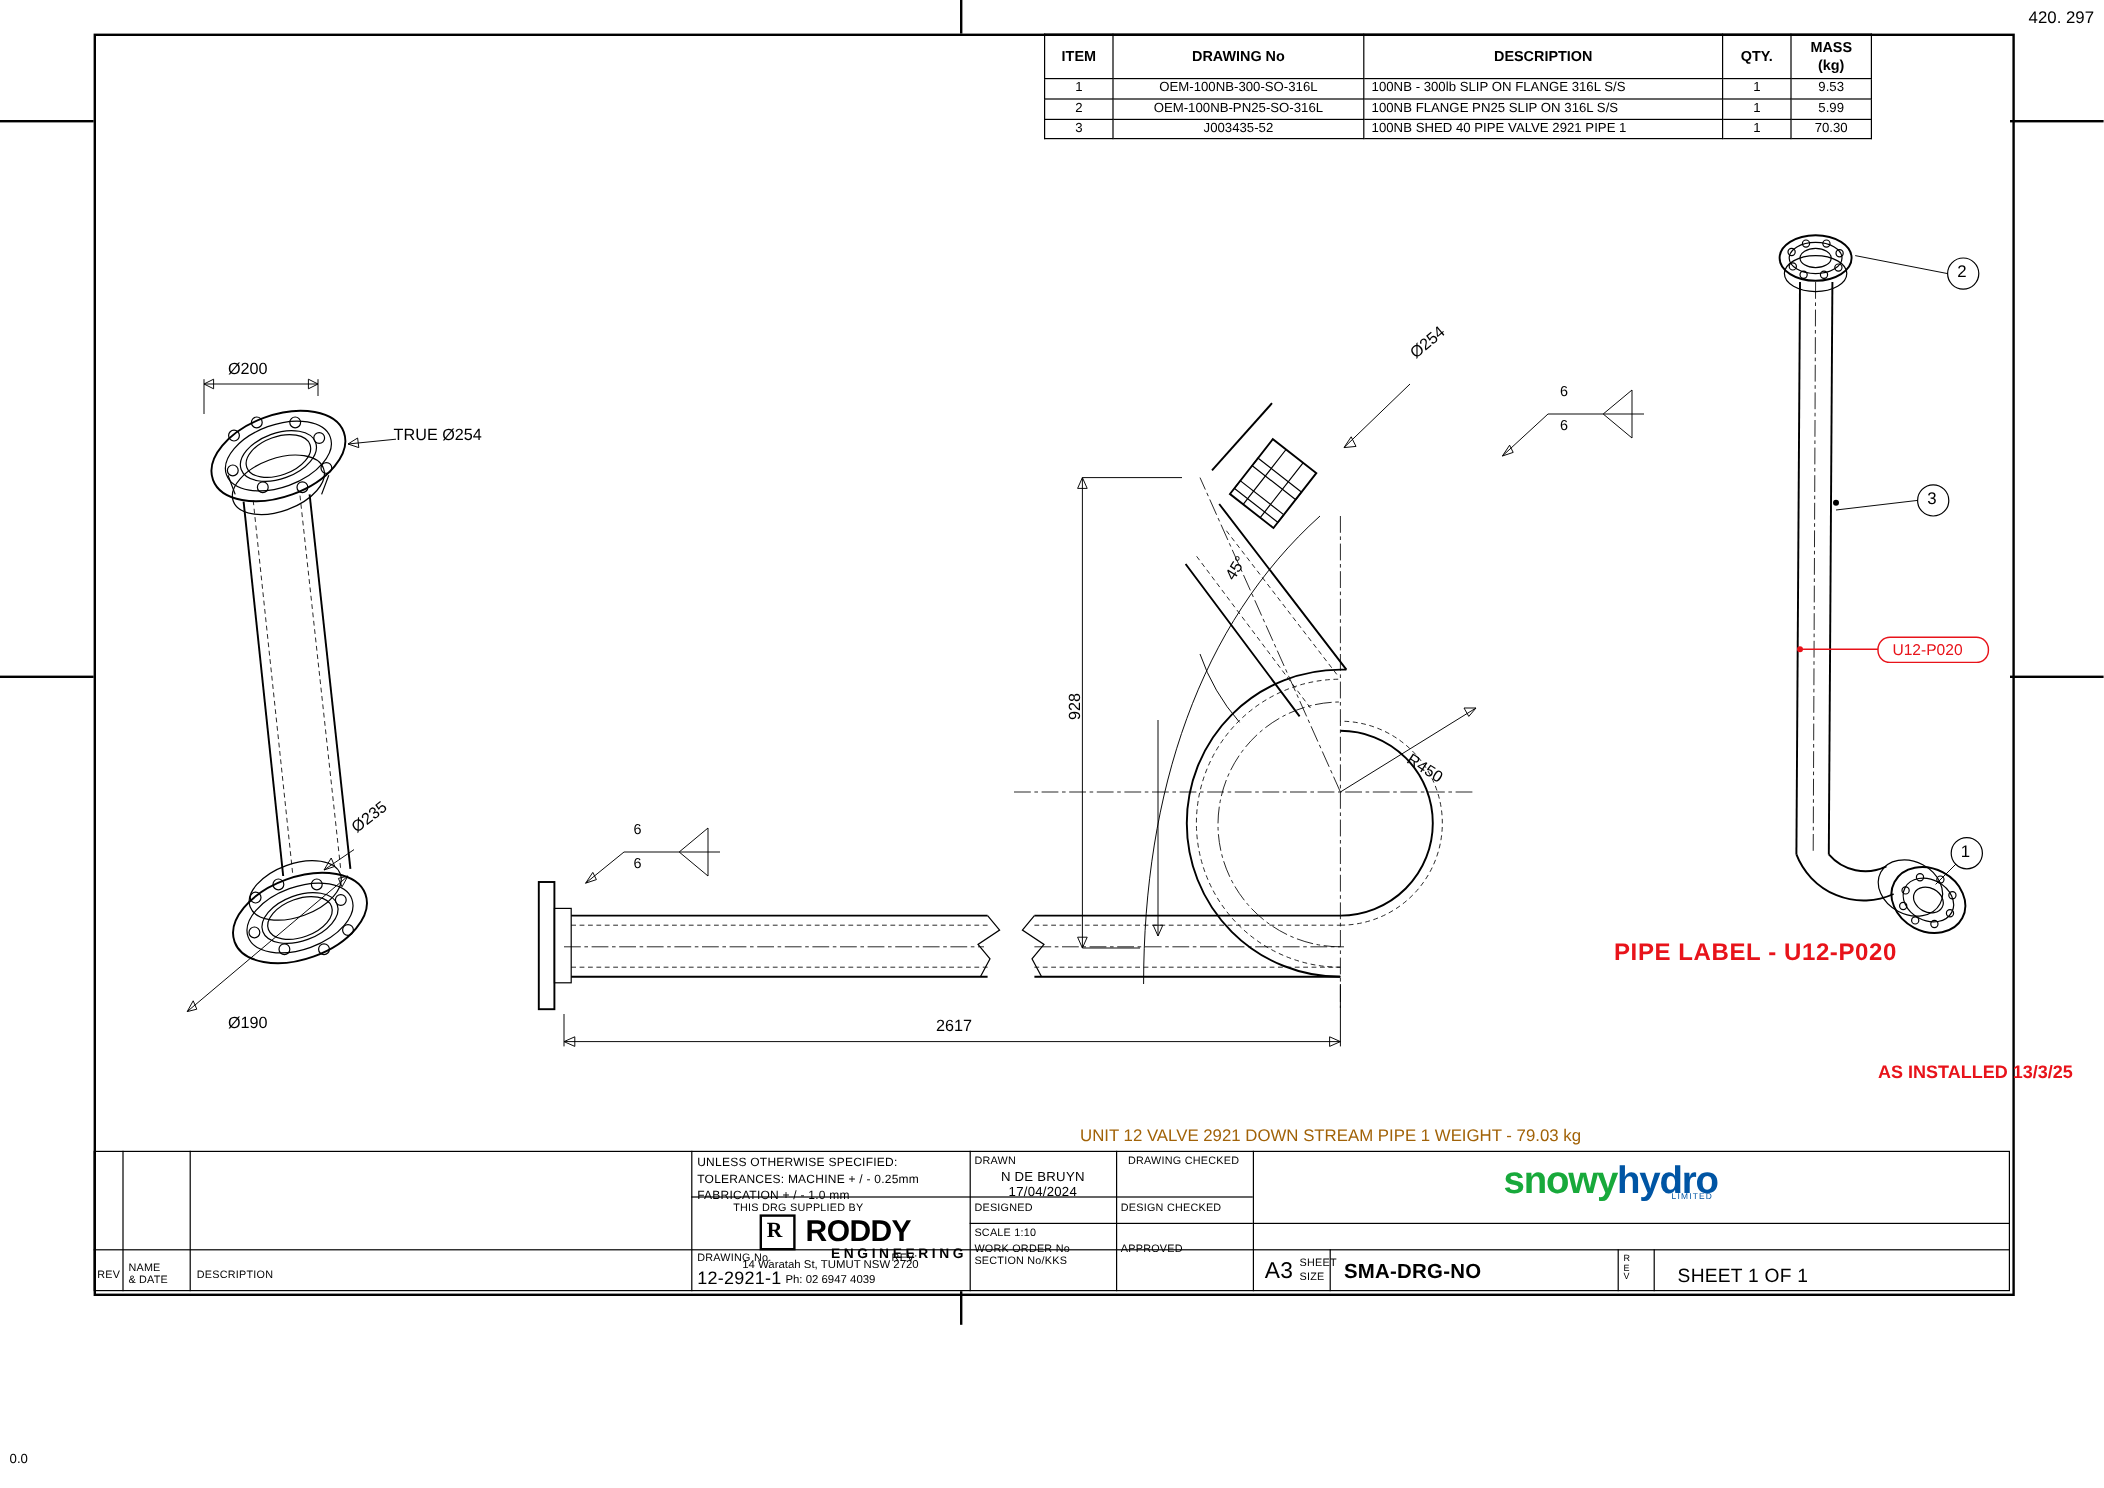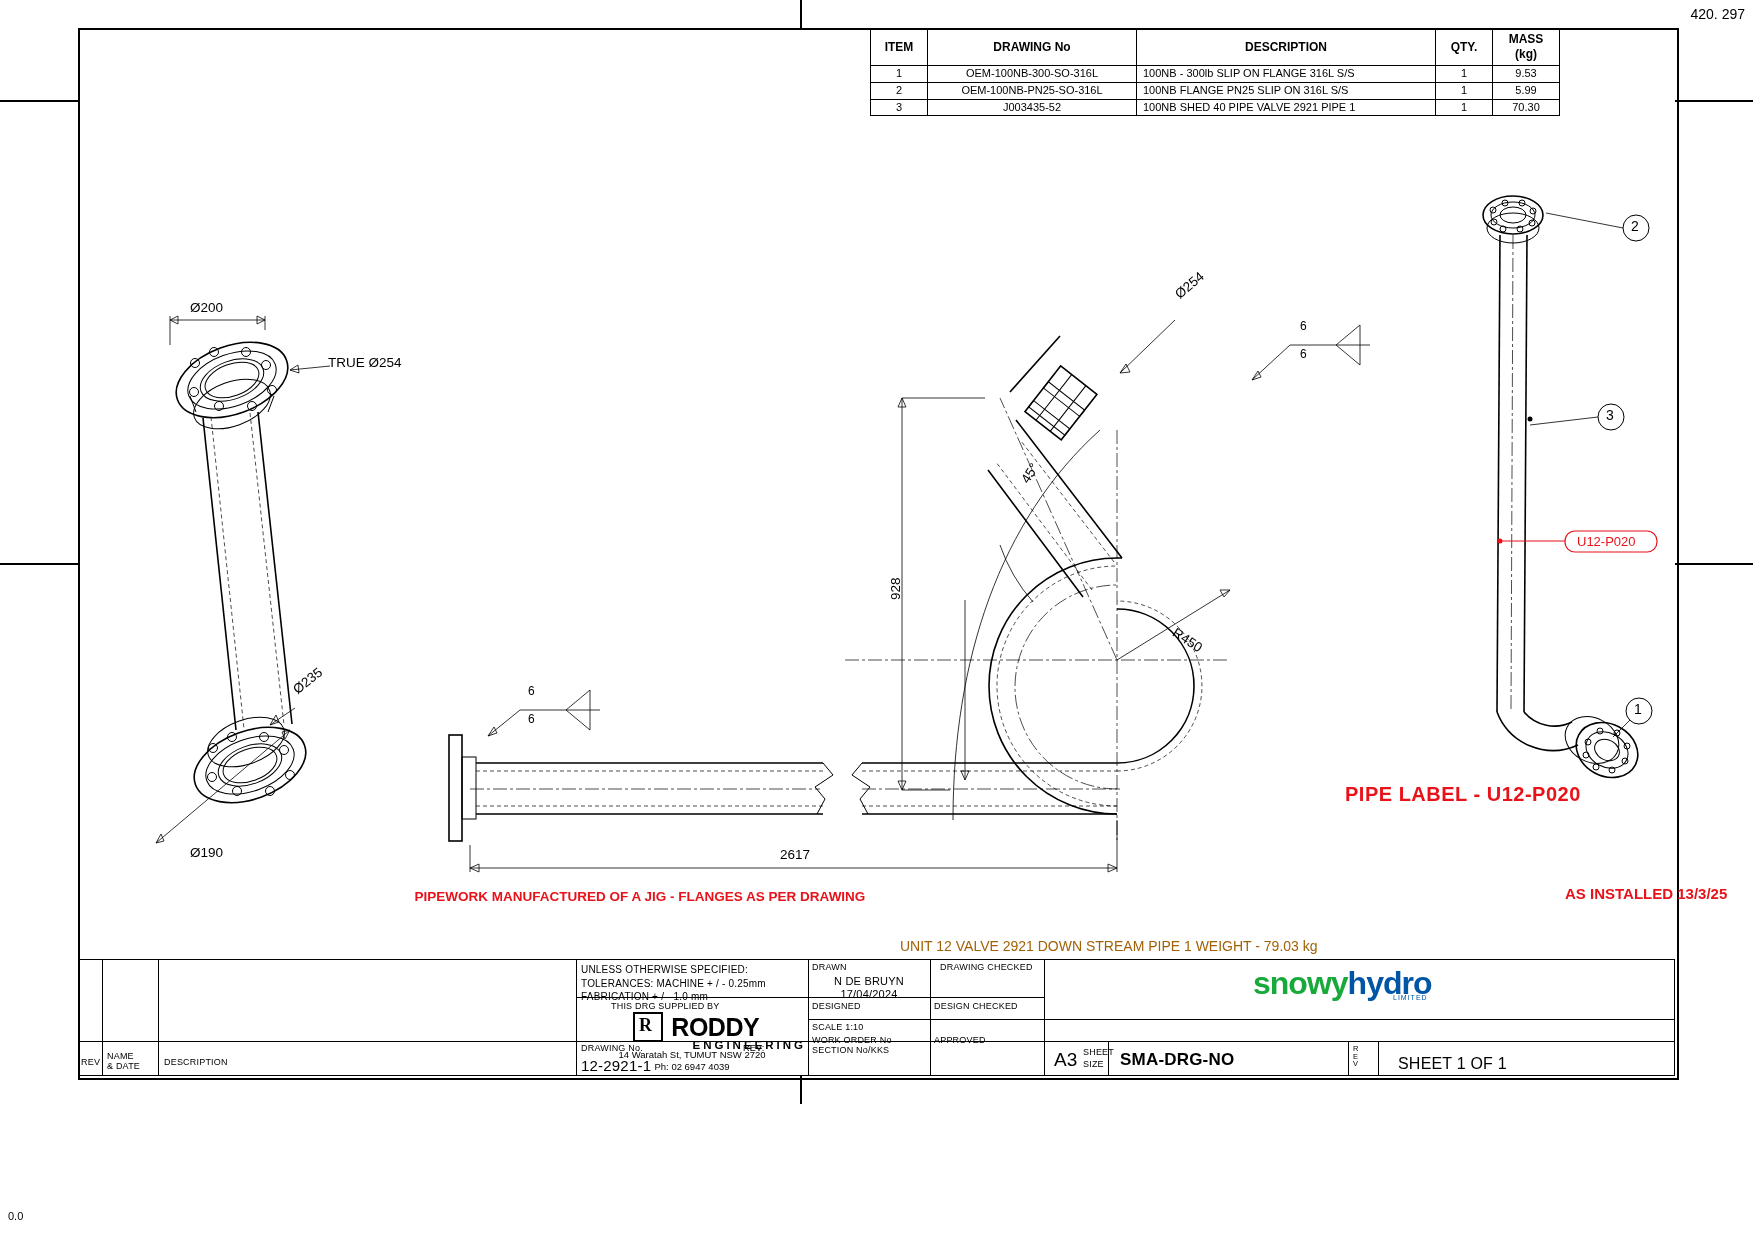"PIPEWORK MANUFACTURED OF A JIG" div { html: <div>PIPEWORK MANUFACTURED OF A JIG - FLANGES AS PER DRAWING</div> -> none }
